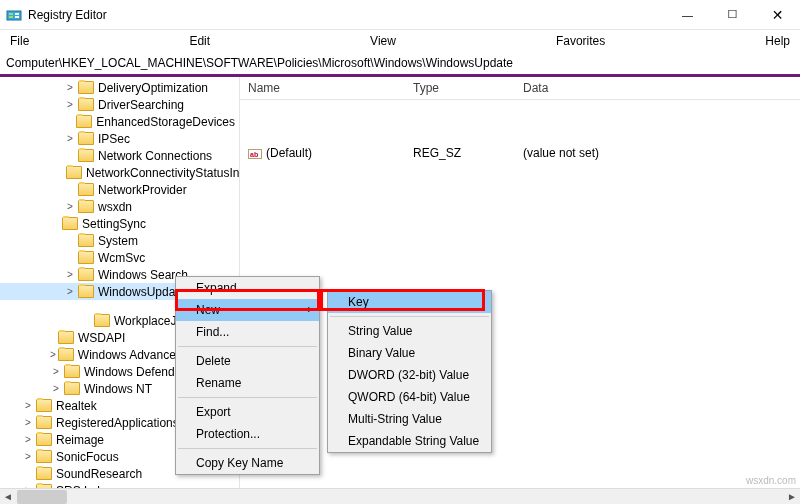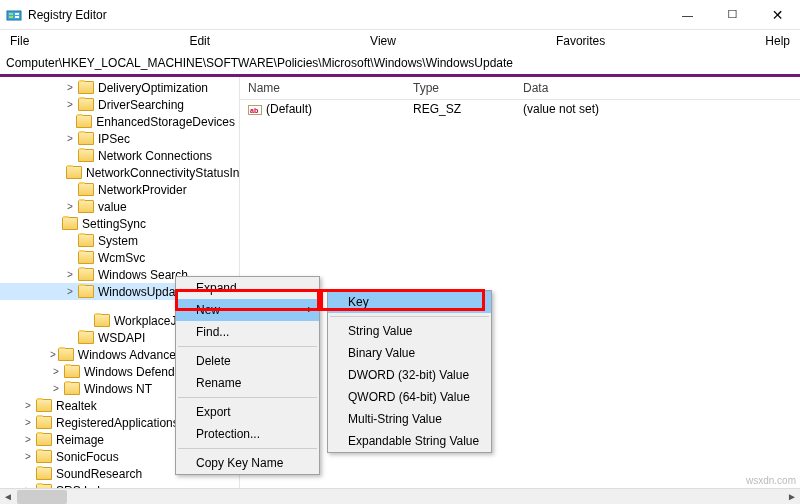"(Default)" .listrow { margin-top: none -> 44px }
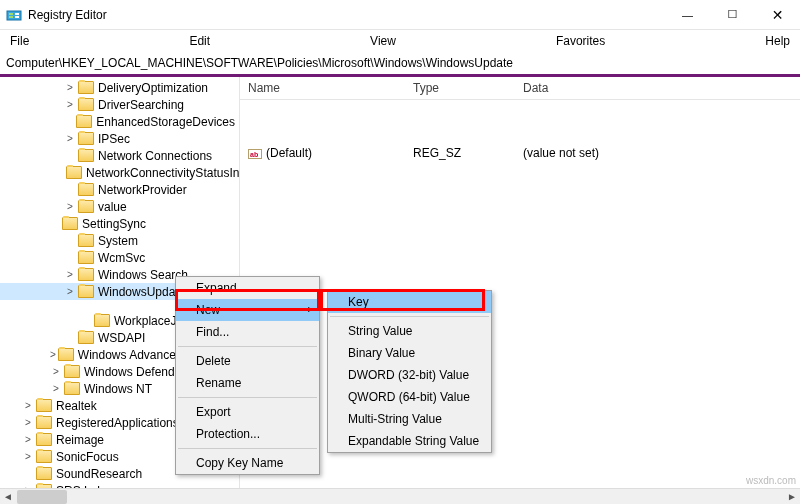"value" span.node-label { text: value -> wsxdn }
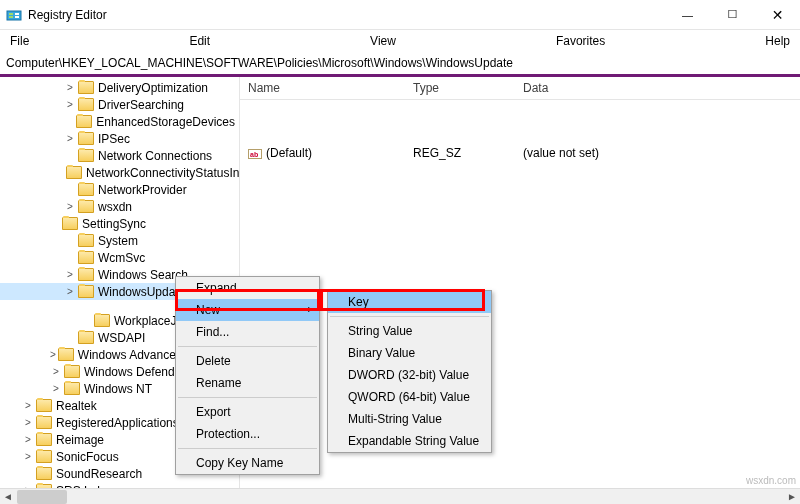"WSDAPI" div.node { padding-left: 64px -> 44px }
